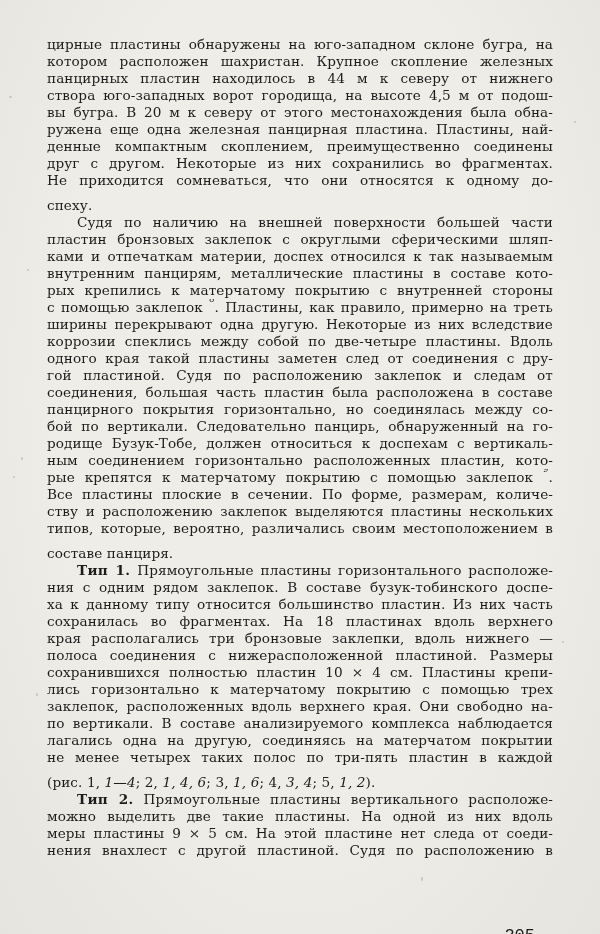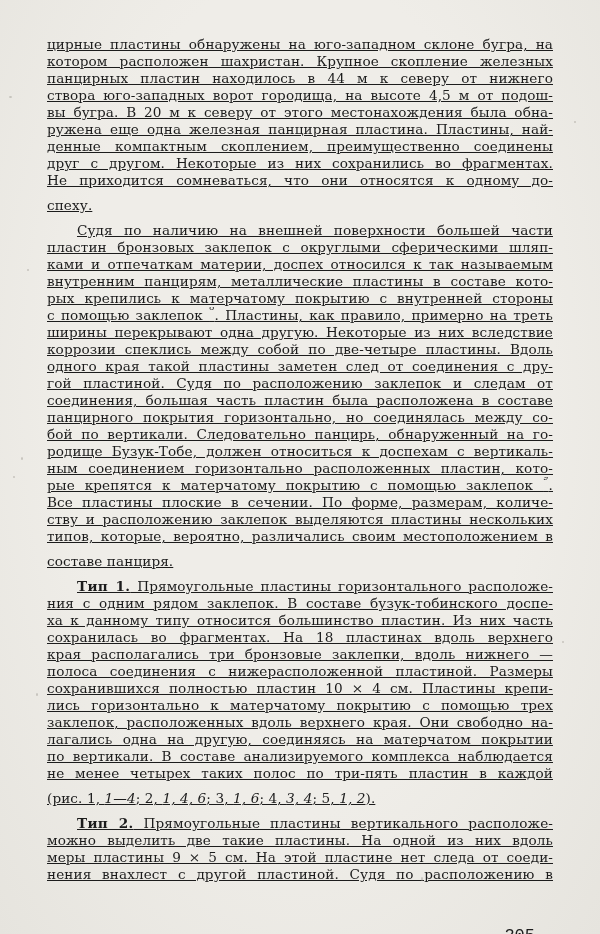"цирные пластины обнаружены на" #text-block { text-decoration: underline -> none }
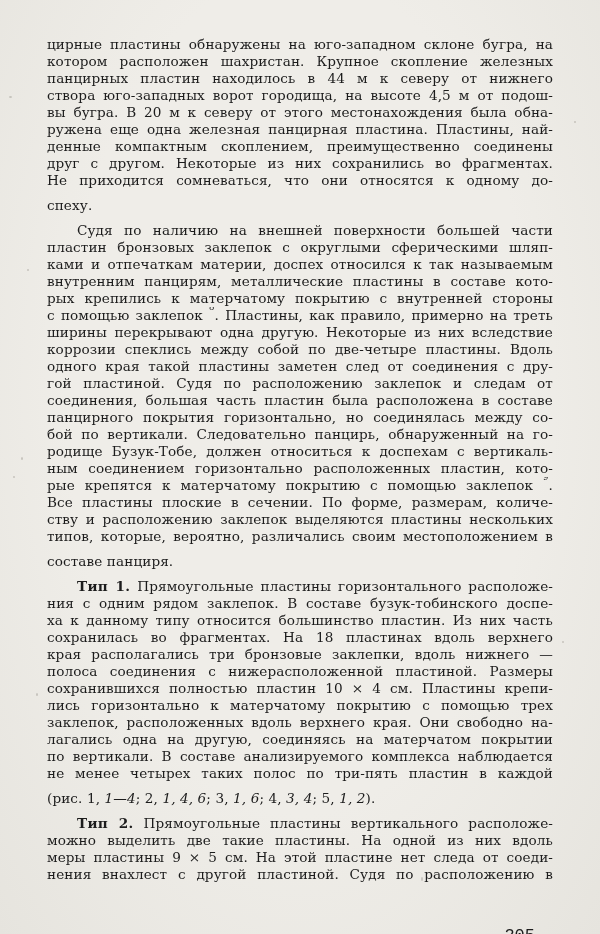"Судя по наличию на внешней" .line.ind { margin-top: 8px -> none }
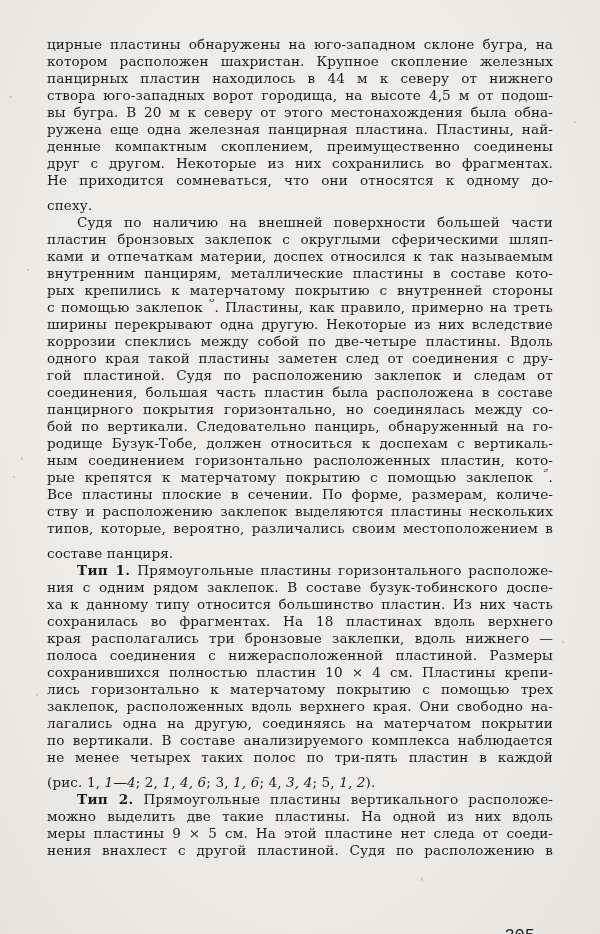"лагались одна на другую, соединяясь" div.line { order: before "по вертикали. В составе анализируемого" -> after "по вертикали. В составе анализируемого" }
